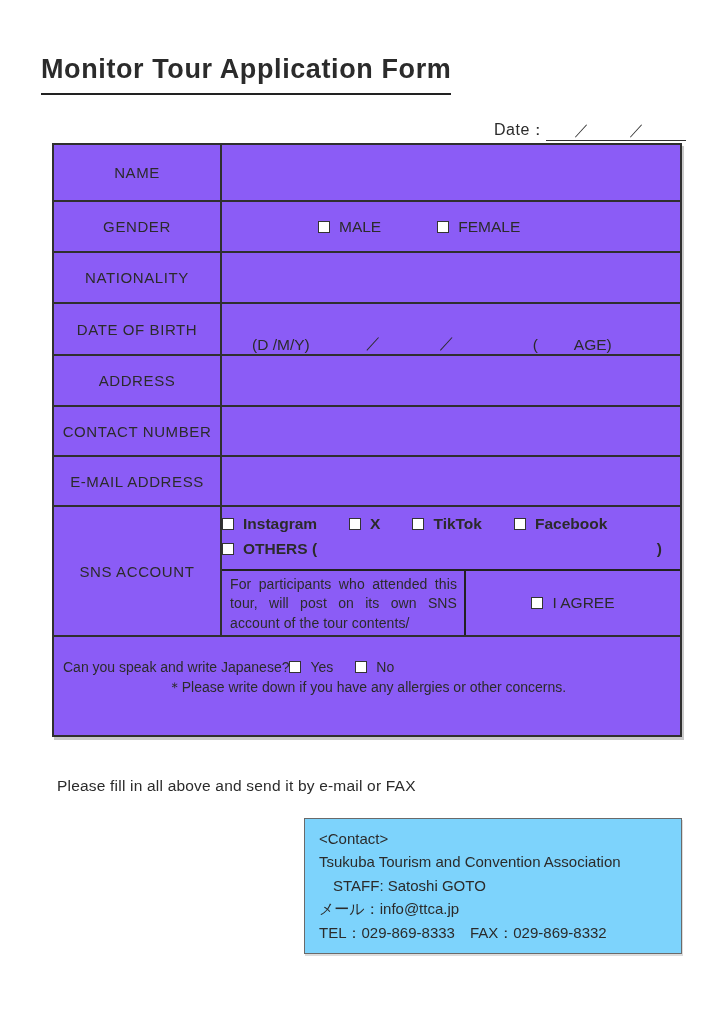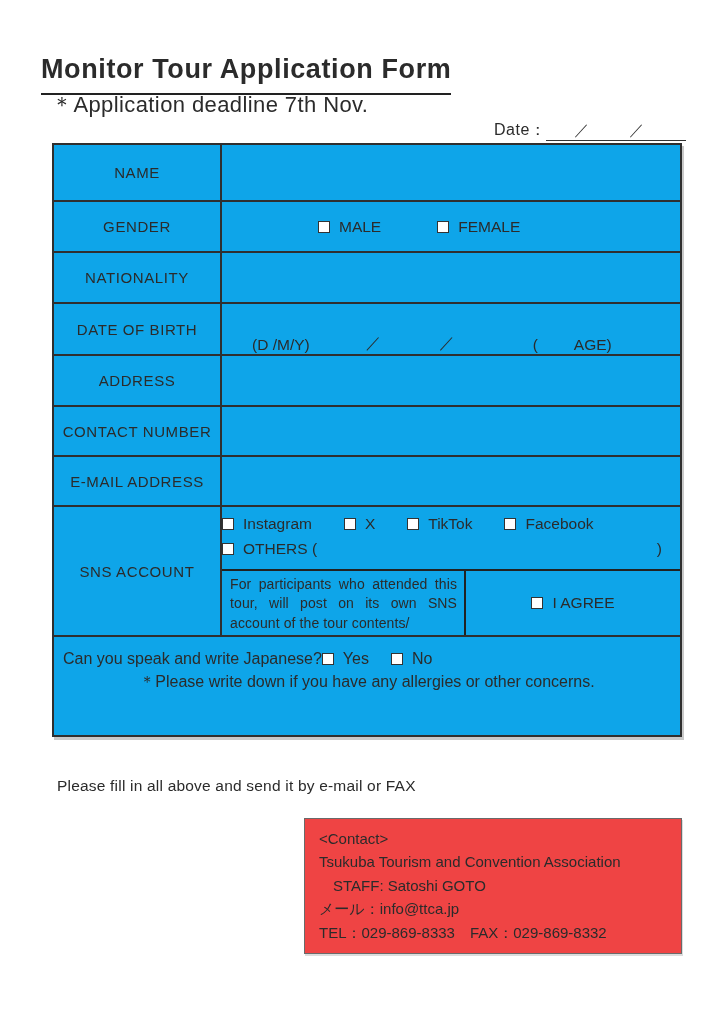"＊Application deadline 7th Nov." div.deadline { html: <div>＊Application deadline 7th Nov.</div> -> none }
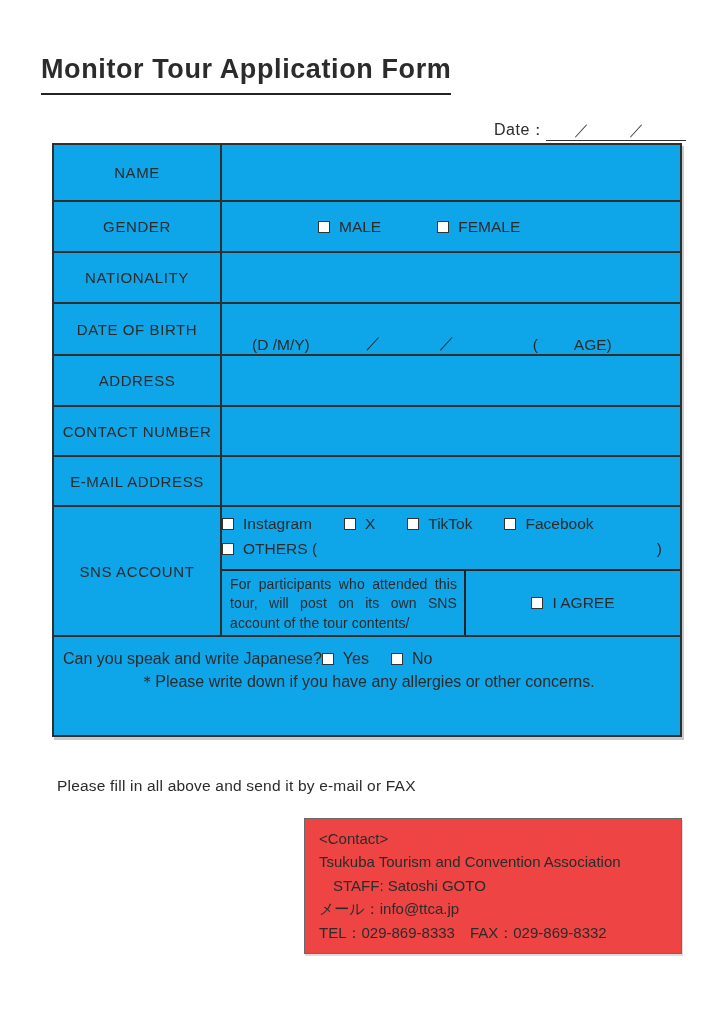"NAME" .tbl { background: #0ea5e9 -> #8b5cf6 }
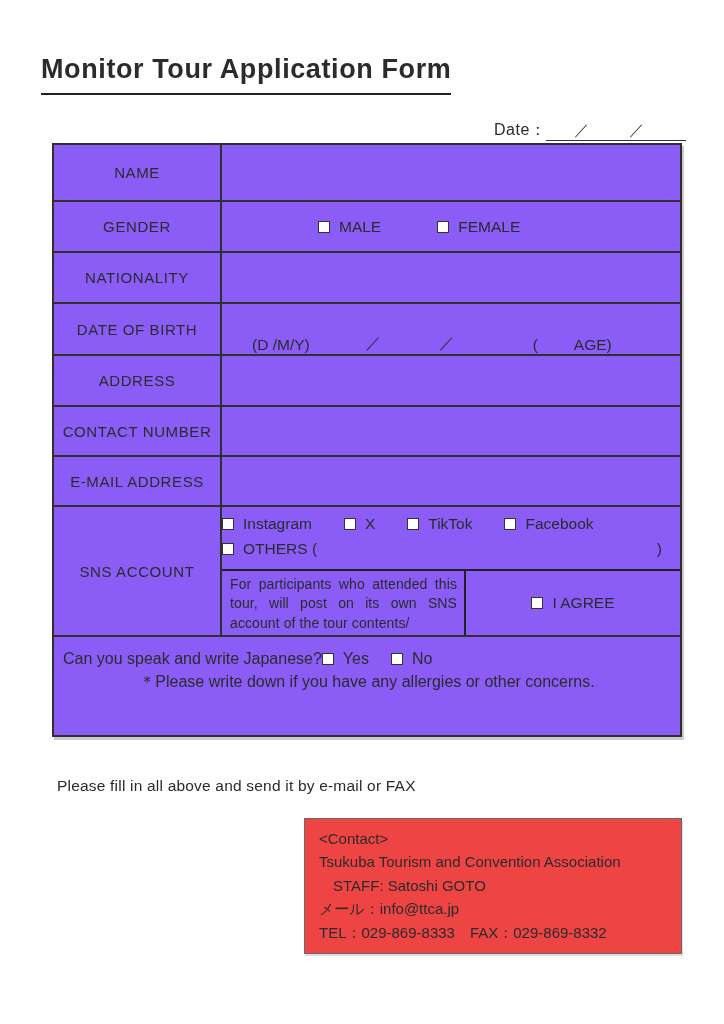"Instagram" .sns-top { font-weight: none -> bold }
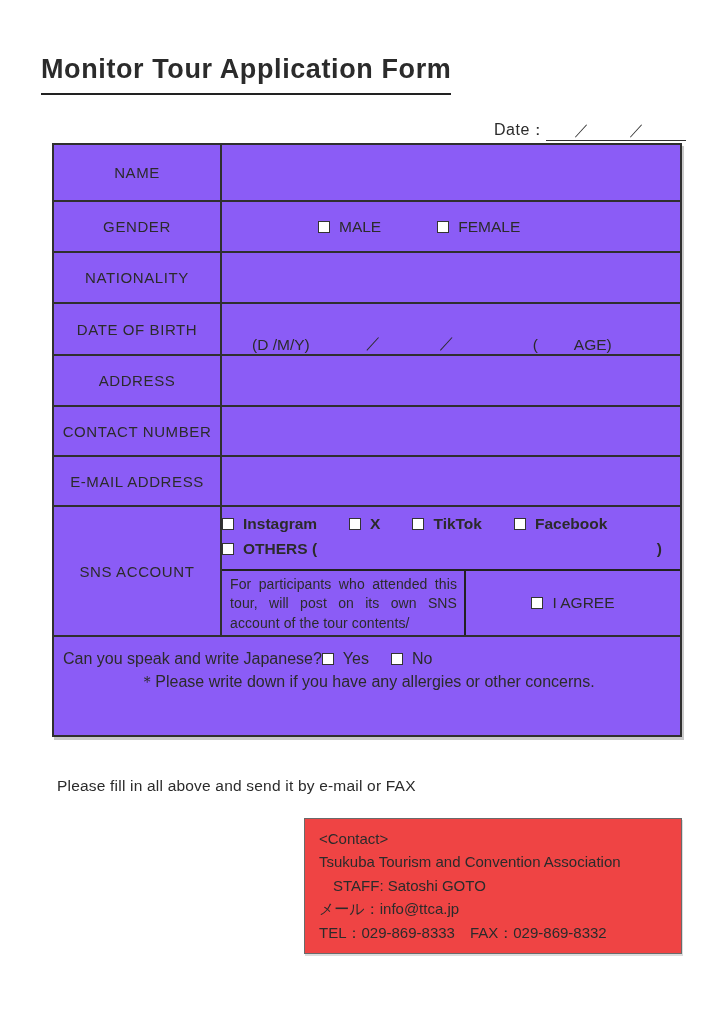"Can you speak and write" .last-cell { font-size: 16px -> 14px; padding: 10px 9px -> 20px 9px }
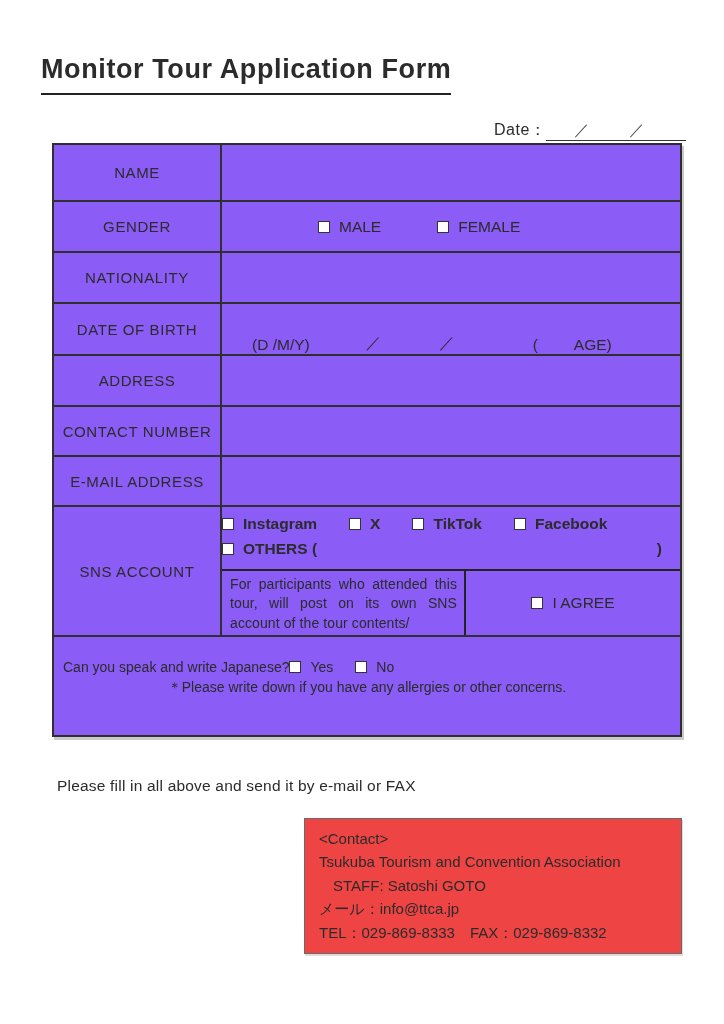"<Contact>" .contact-box { background: #ef4444 -> #7dd3fc }
